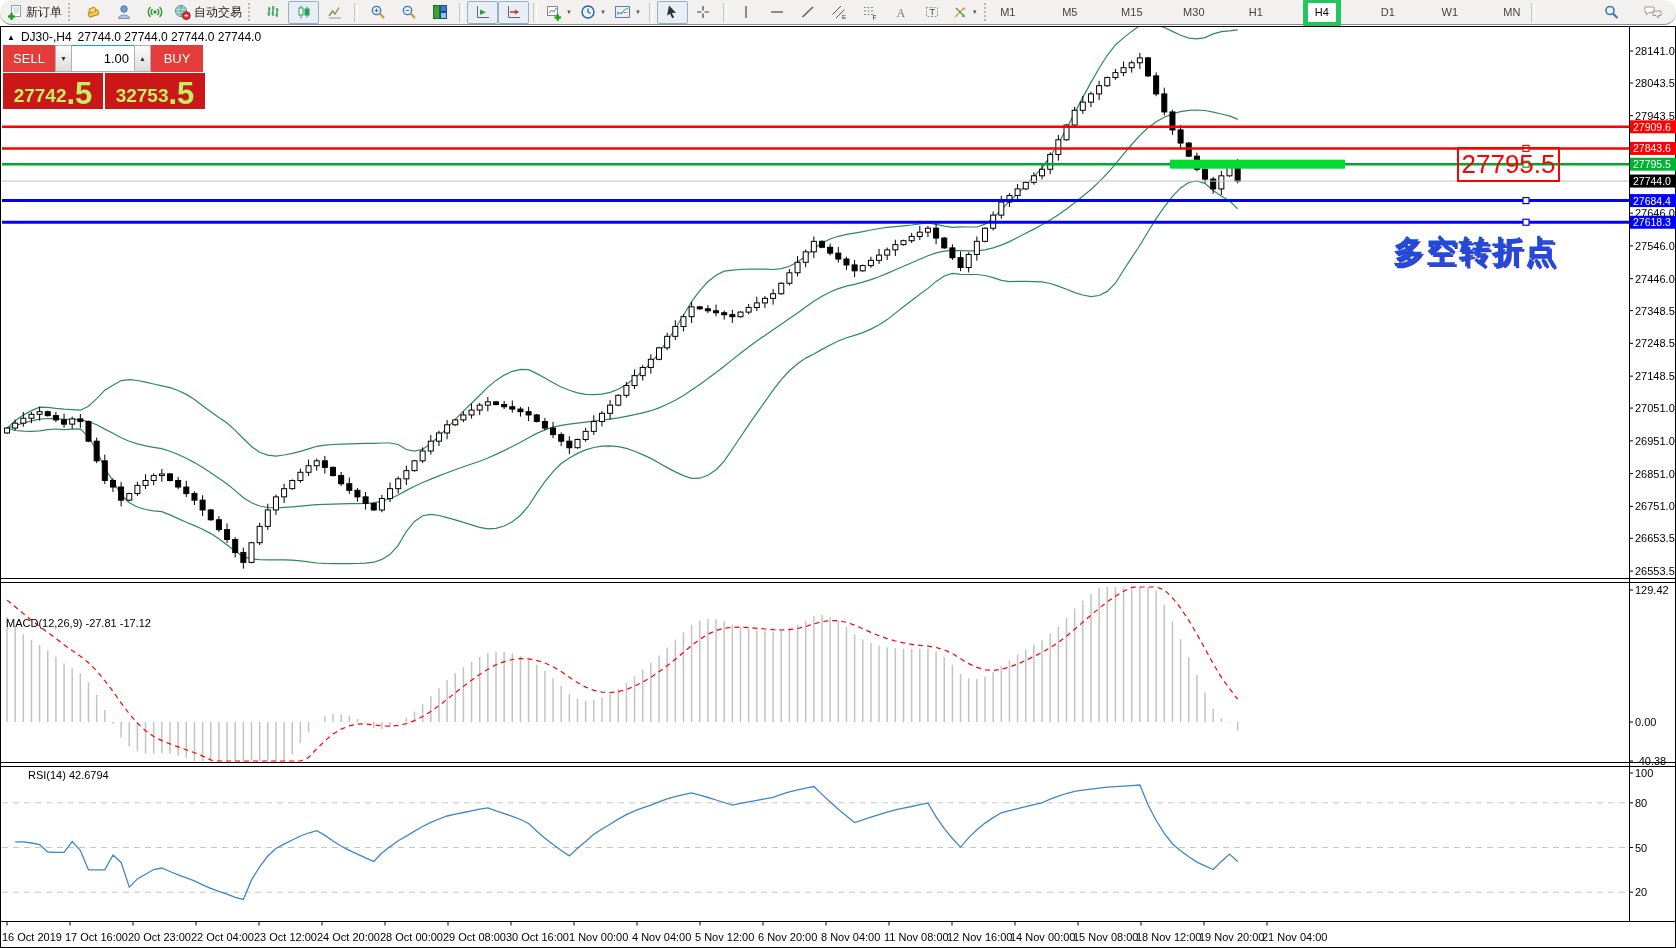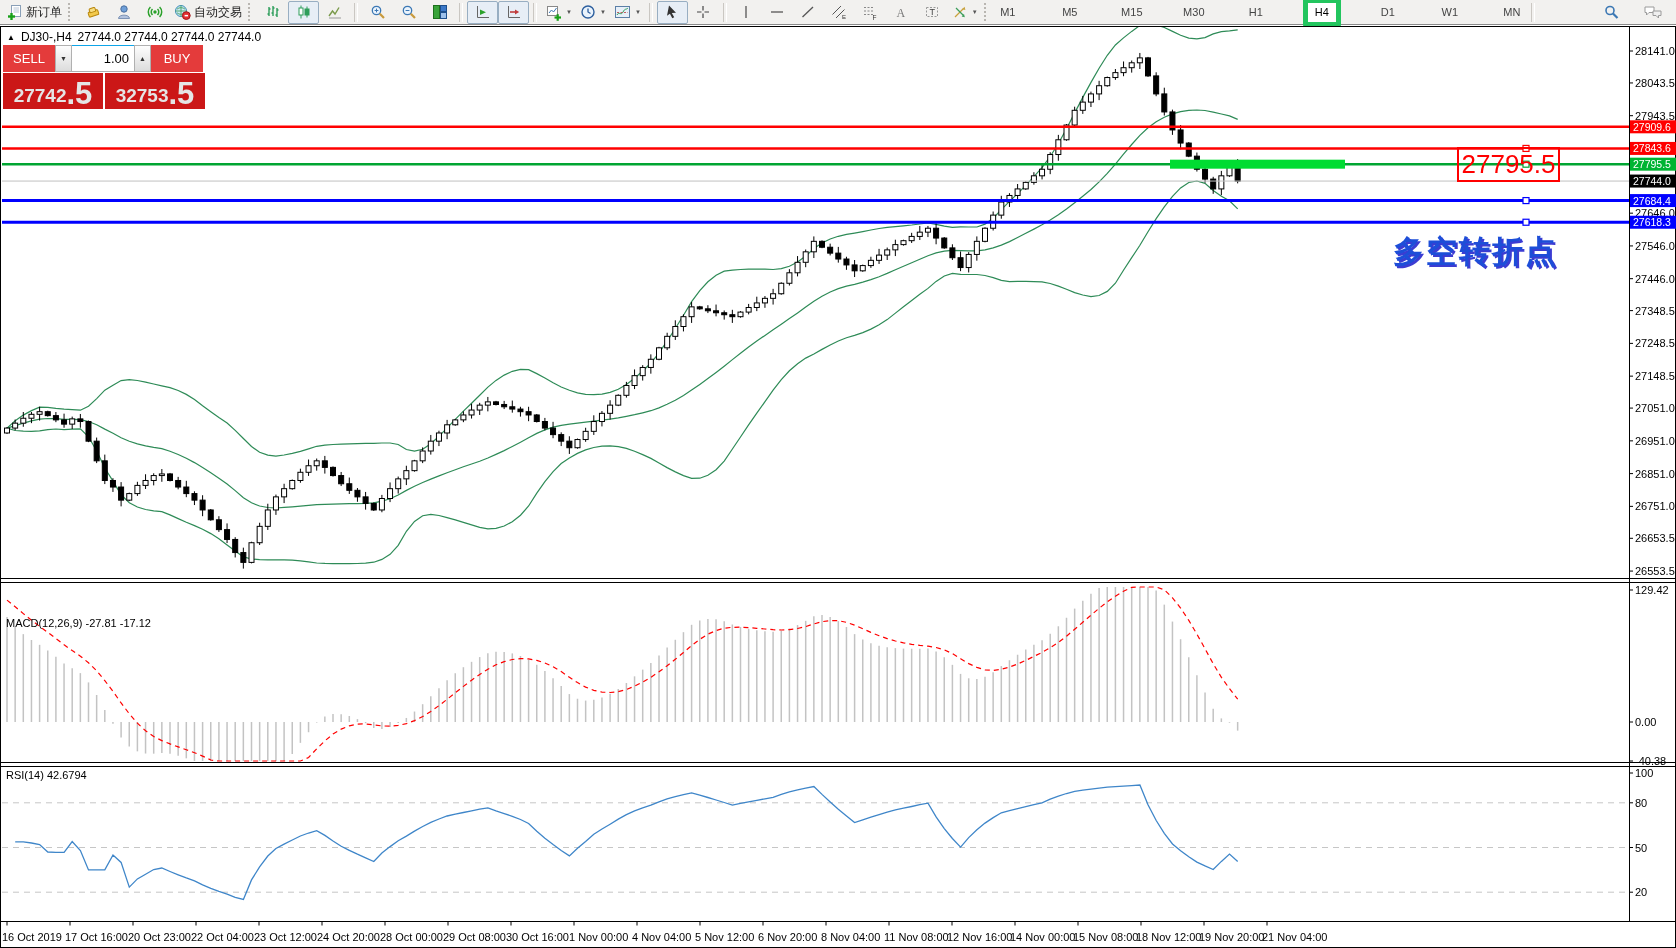"新订单" .toolbar { border-radius: none -> 12px }
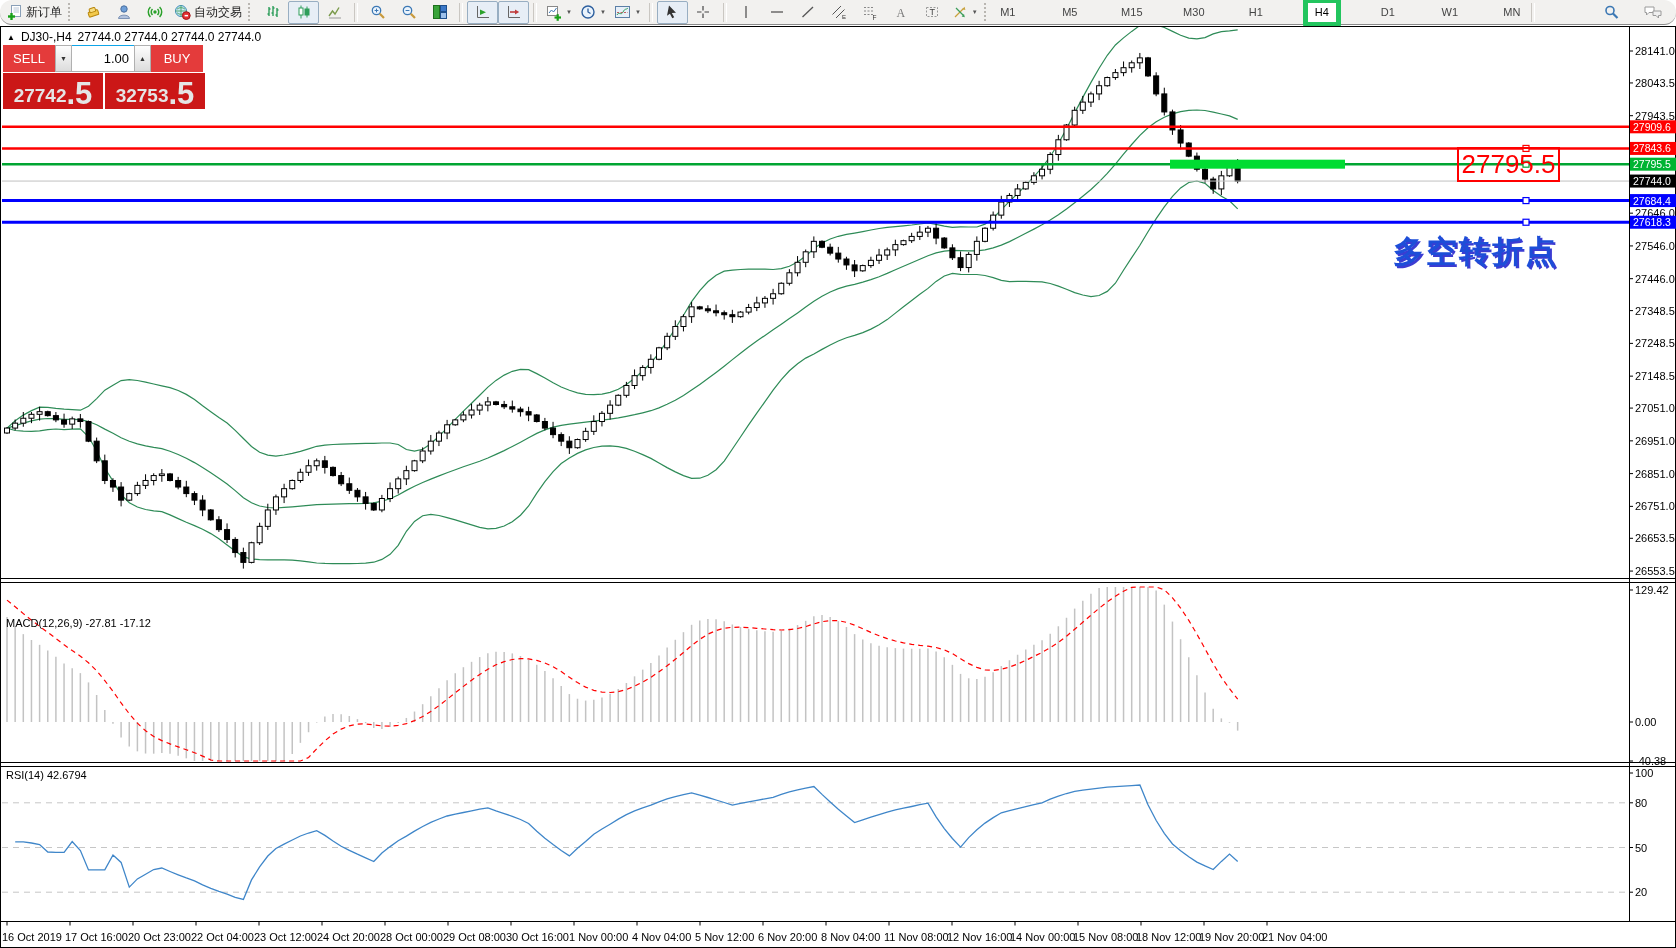"27742" .quote { color: #e5e5e5 -> #bef264 }
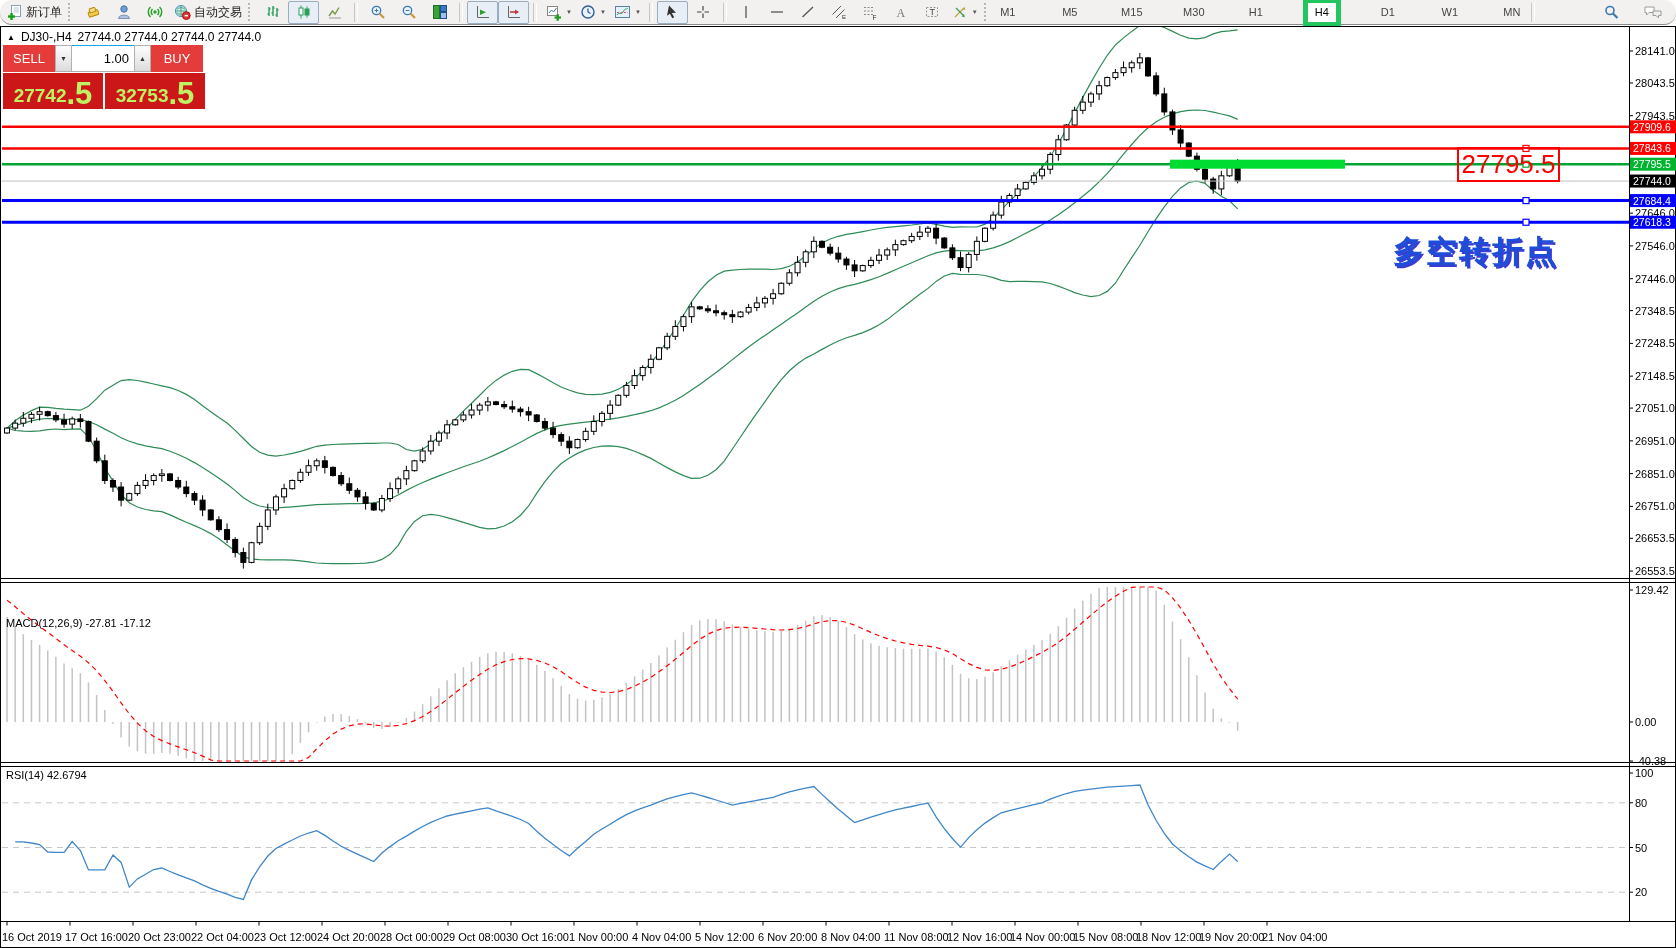"RSI(14) 42.6794" div.pane-label { margin-left: none -> 22px }
